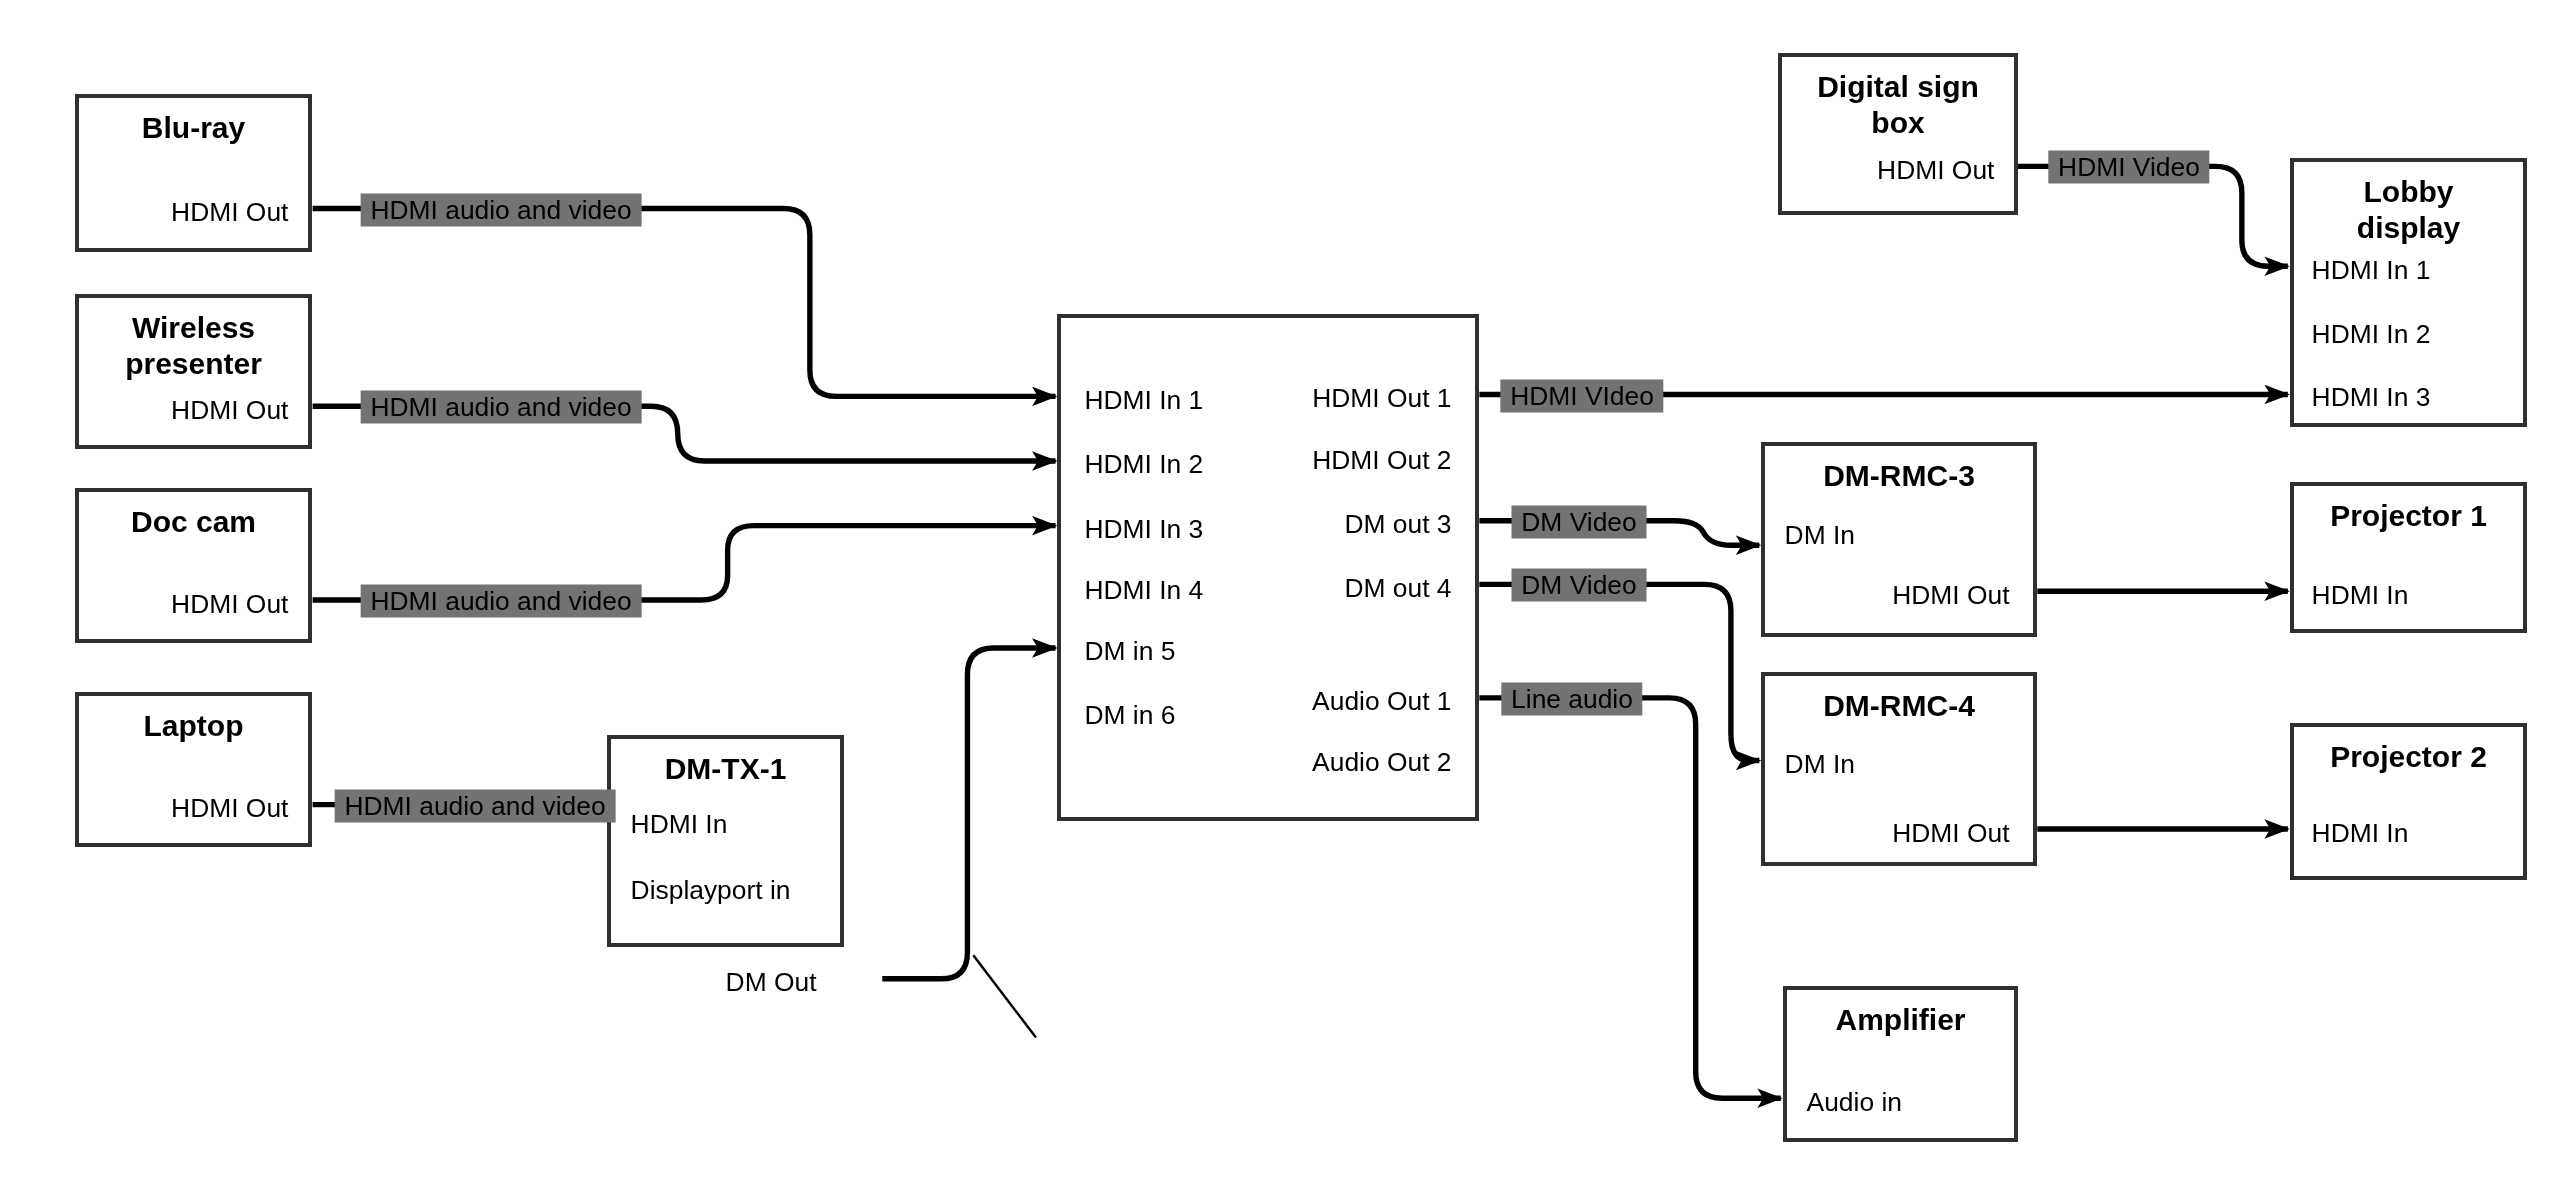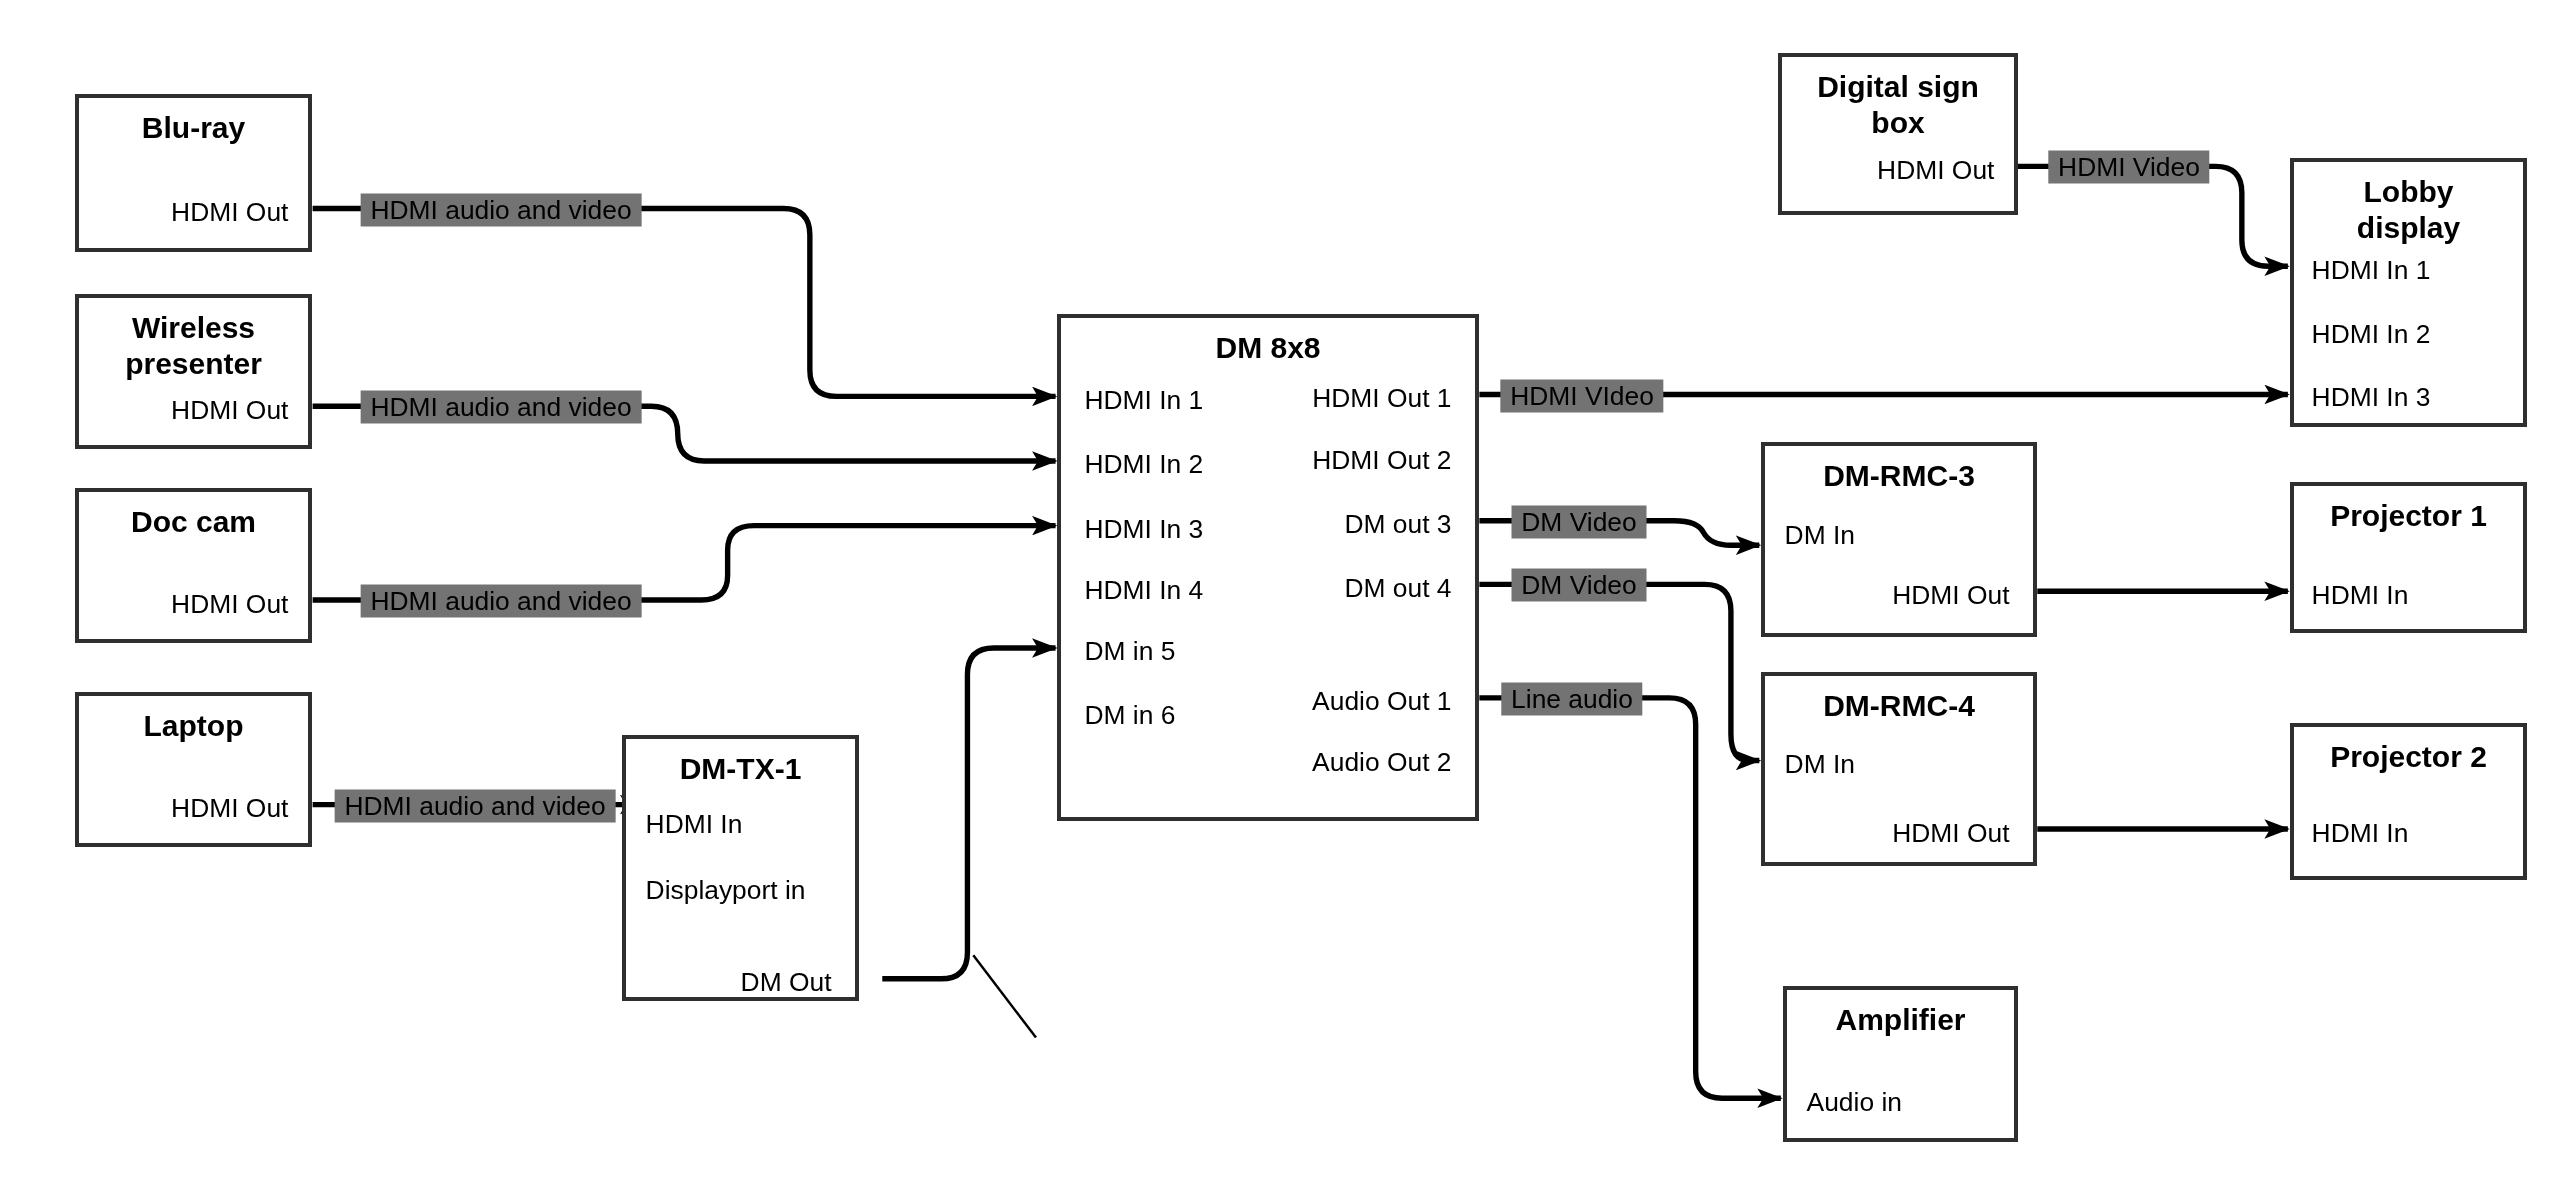"DM 8x8" div.title { html: <div>DM 8x8</div> -> none }
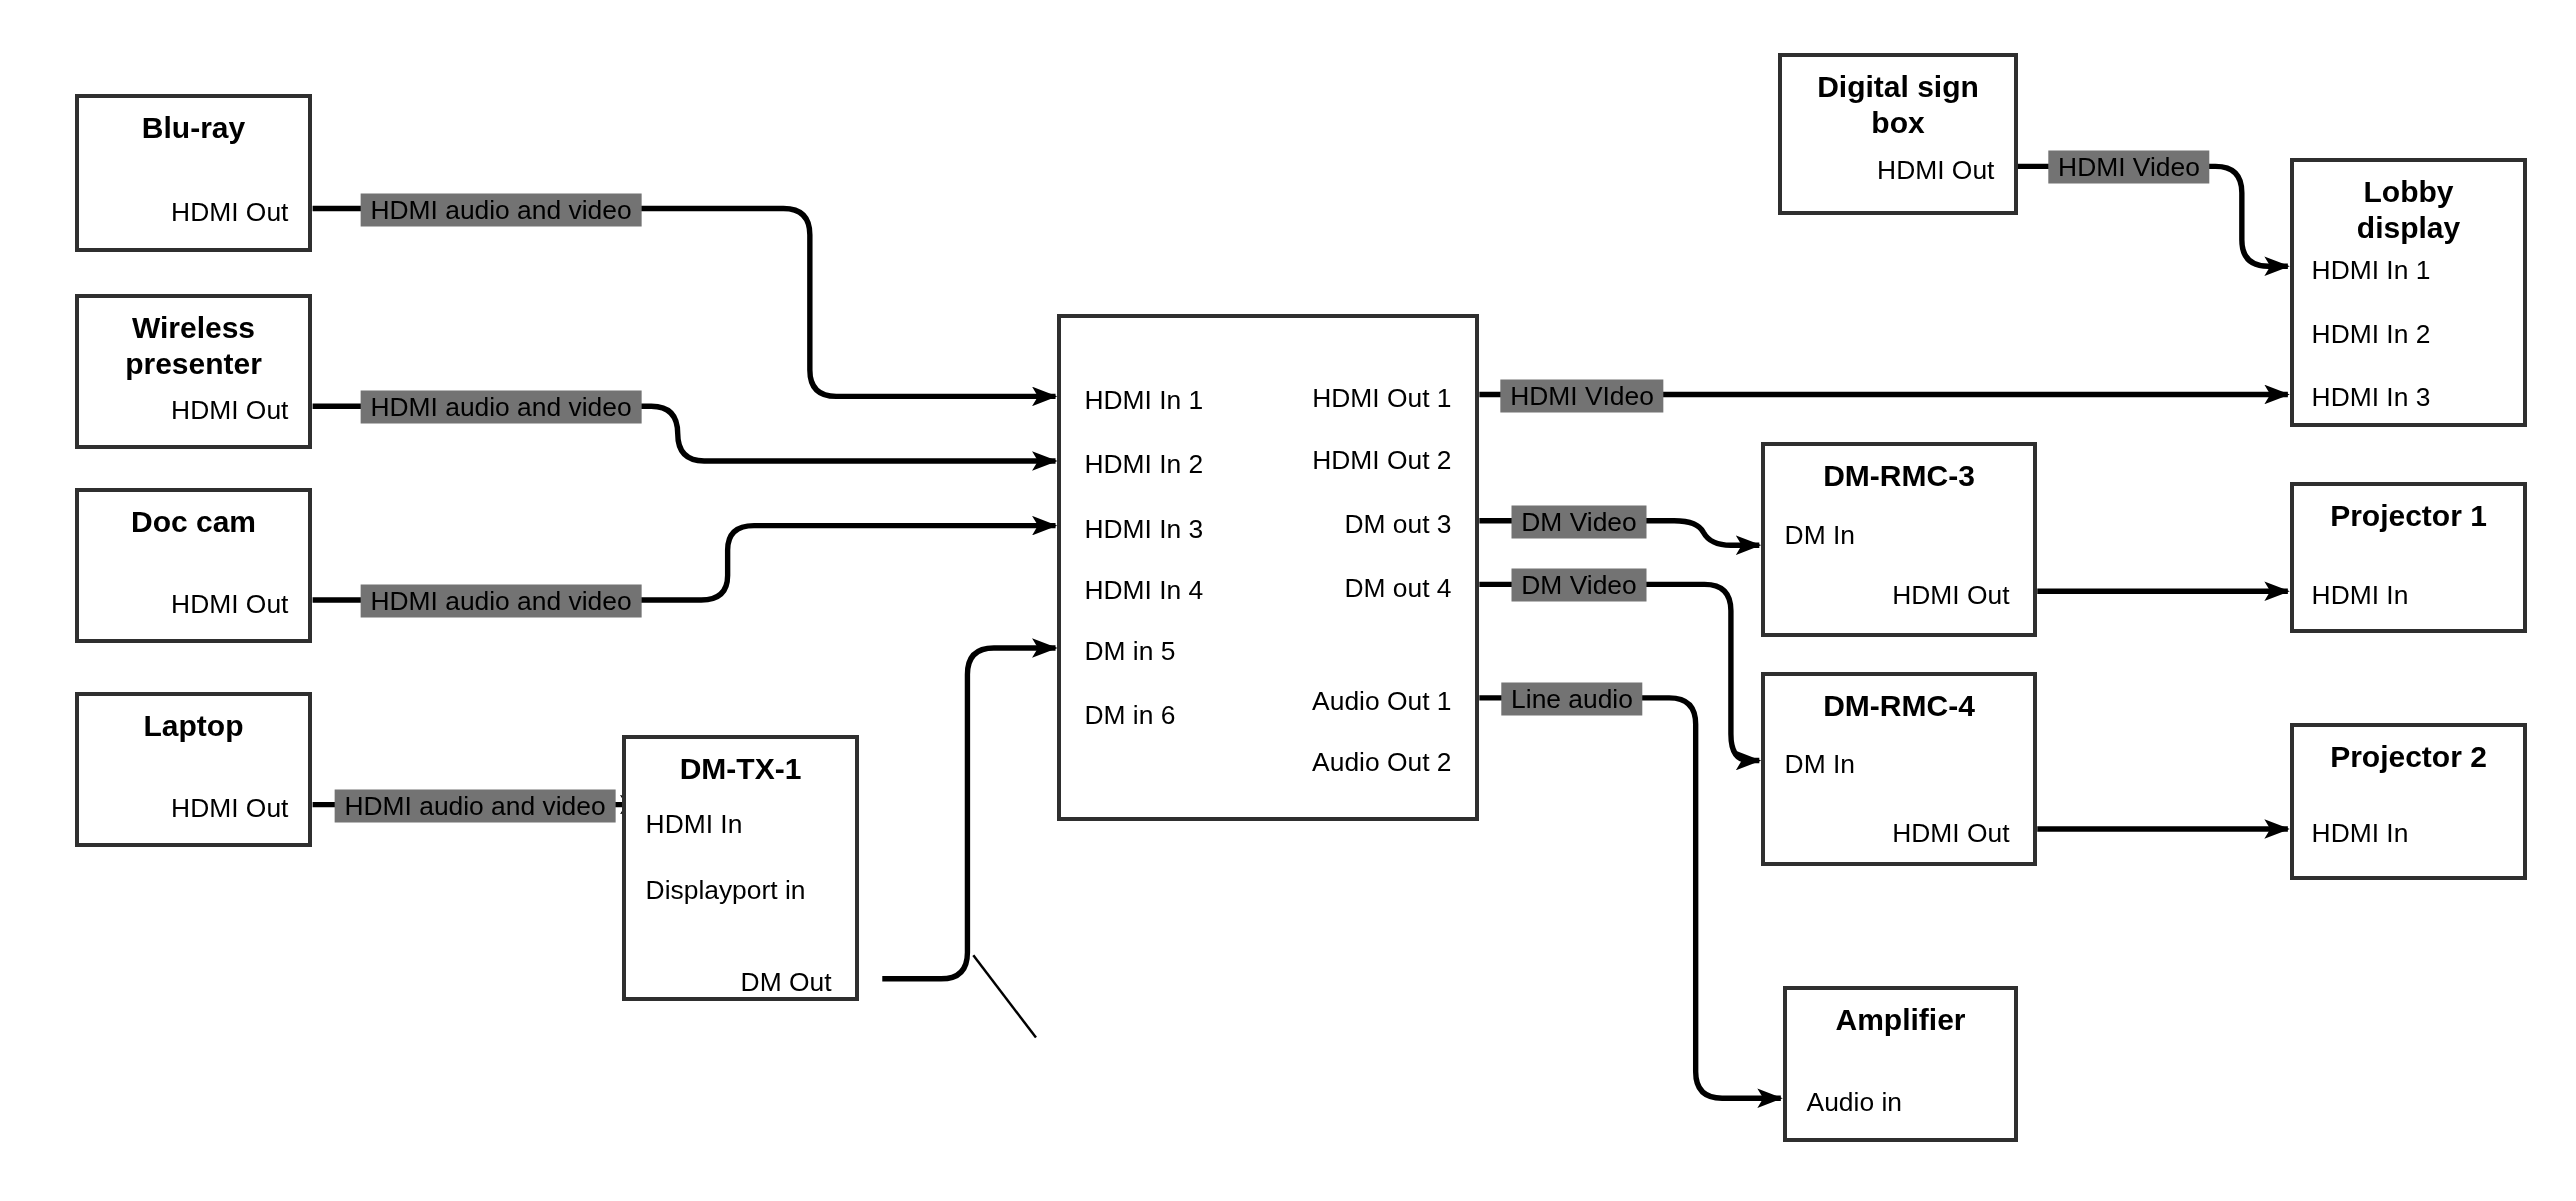"DM-TX-1" div.node { height: 266px -> 212px; left: 622px -> 607px }
